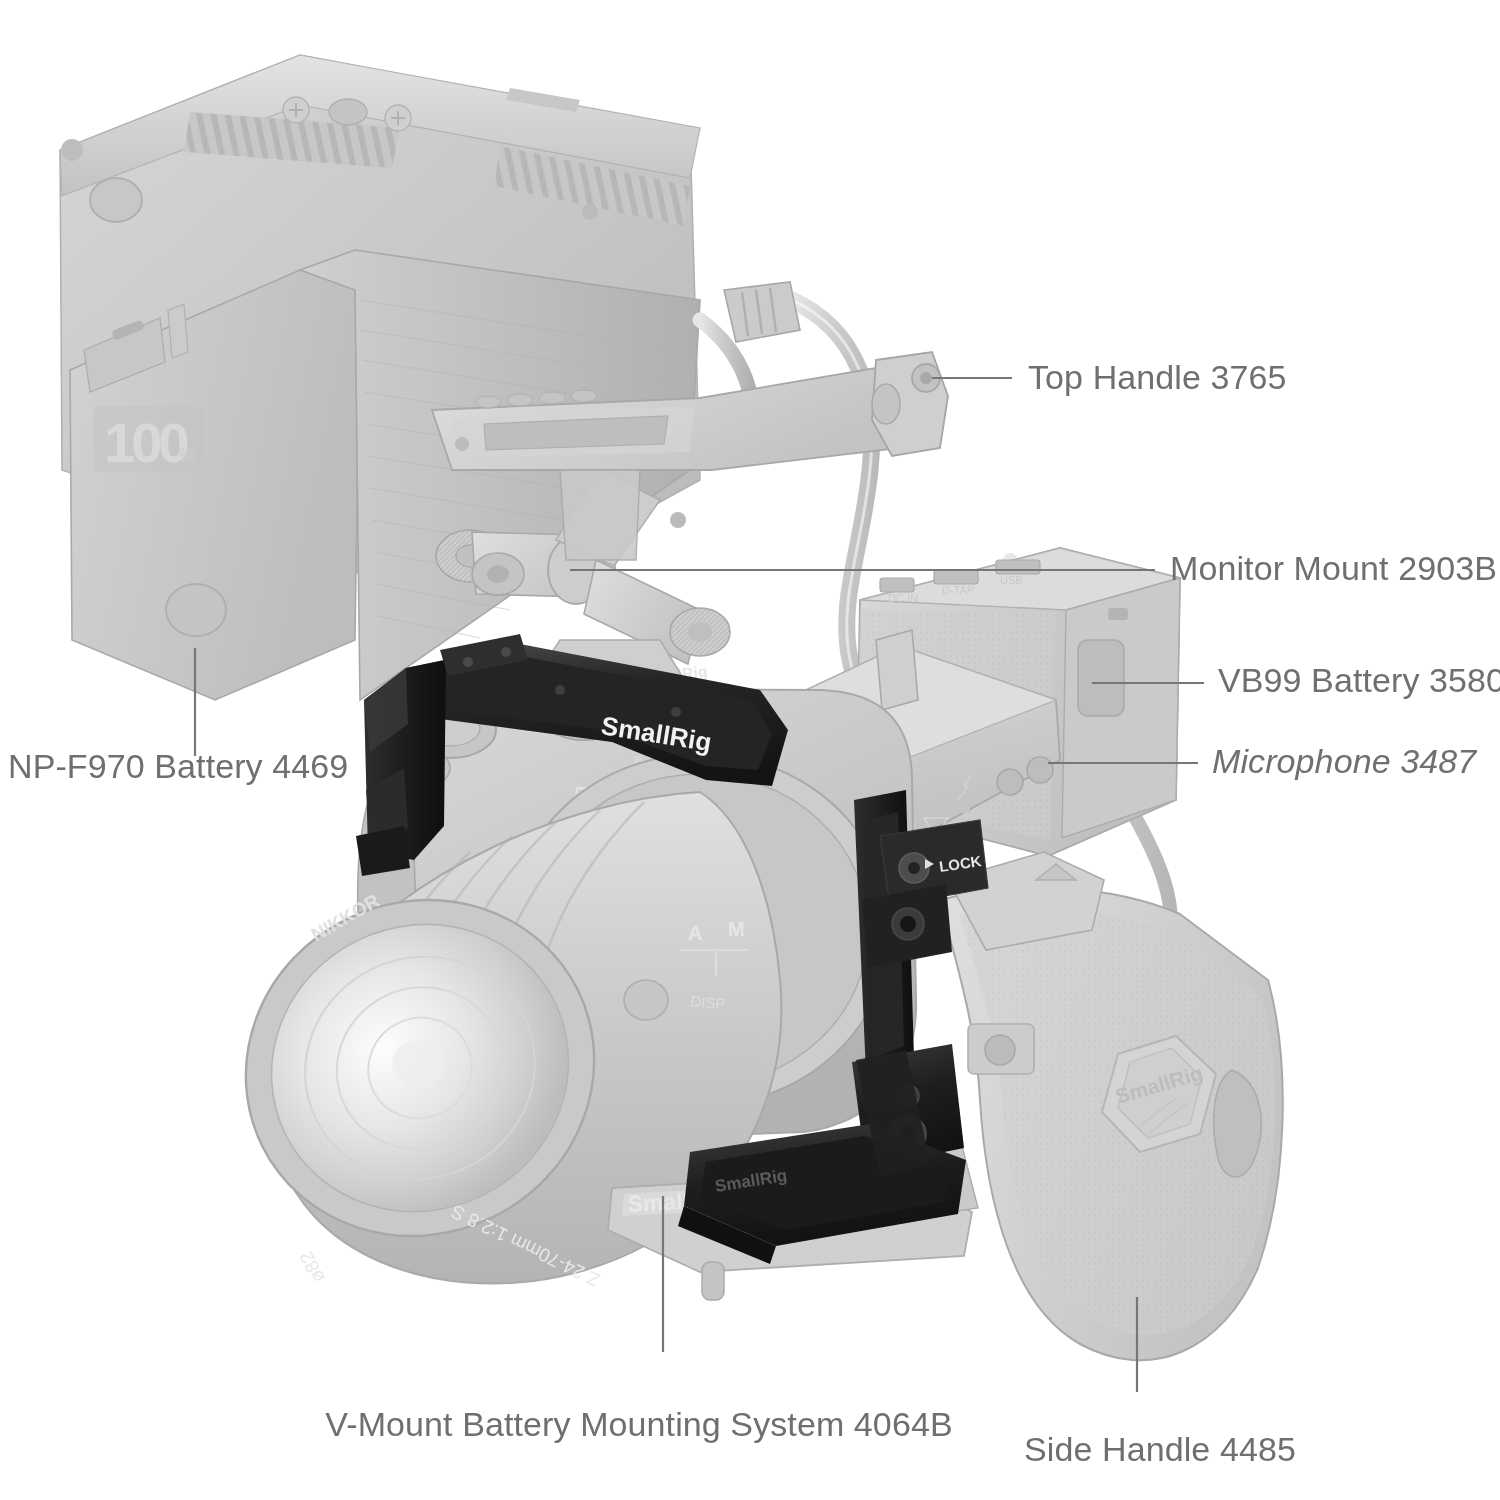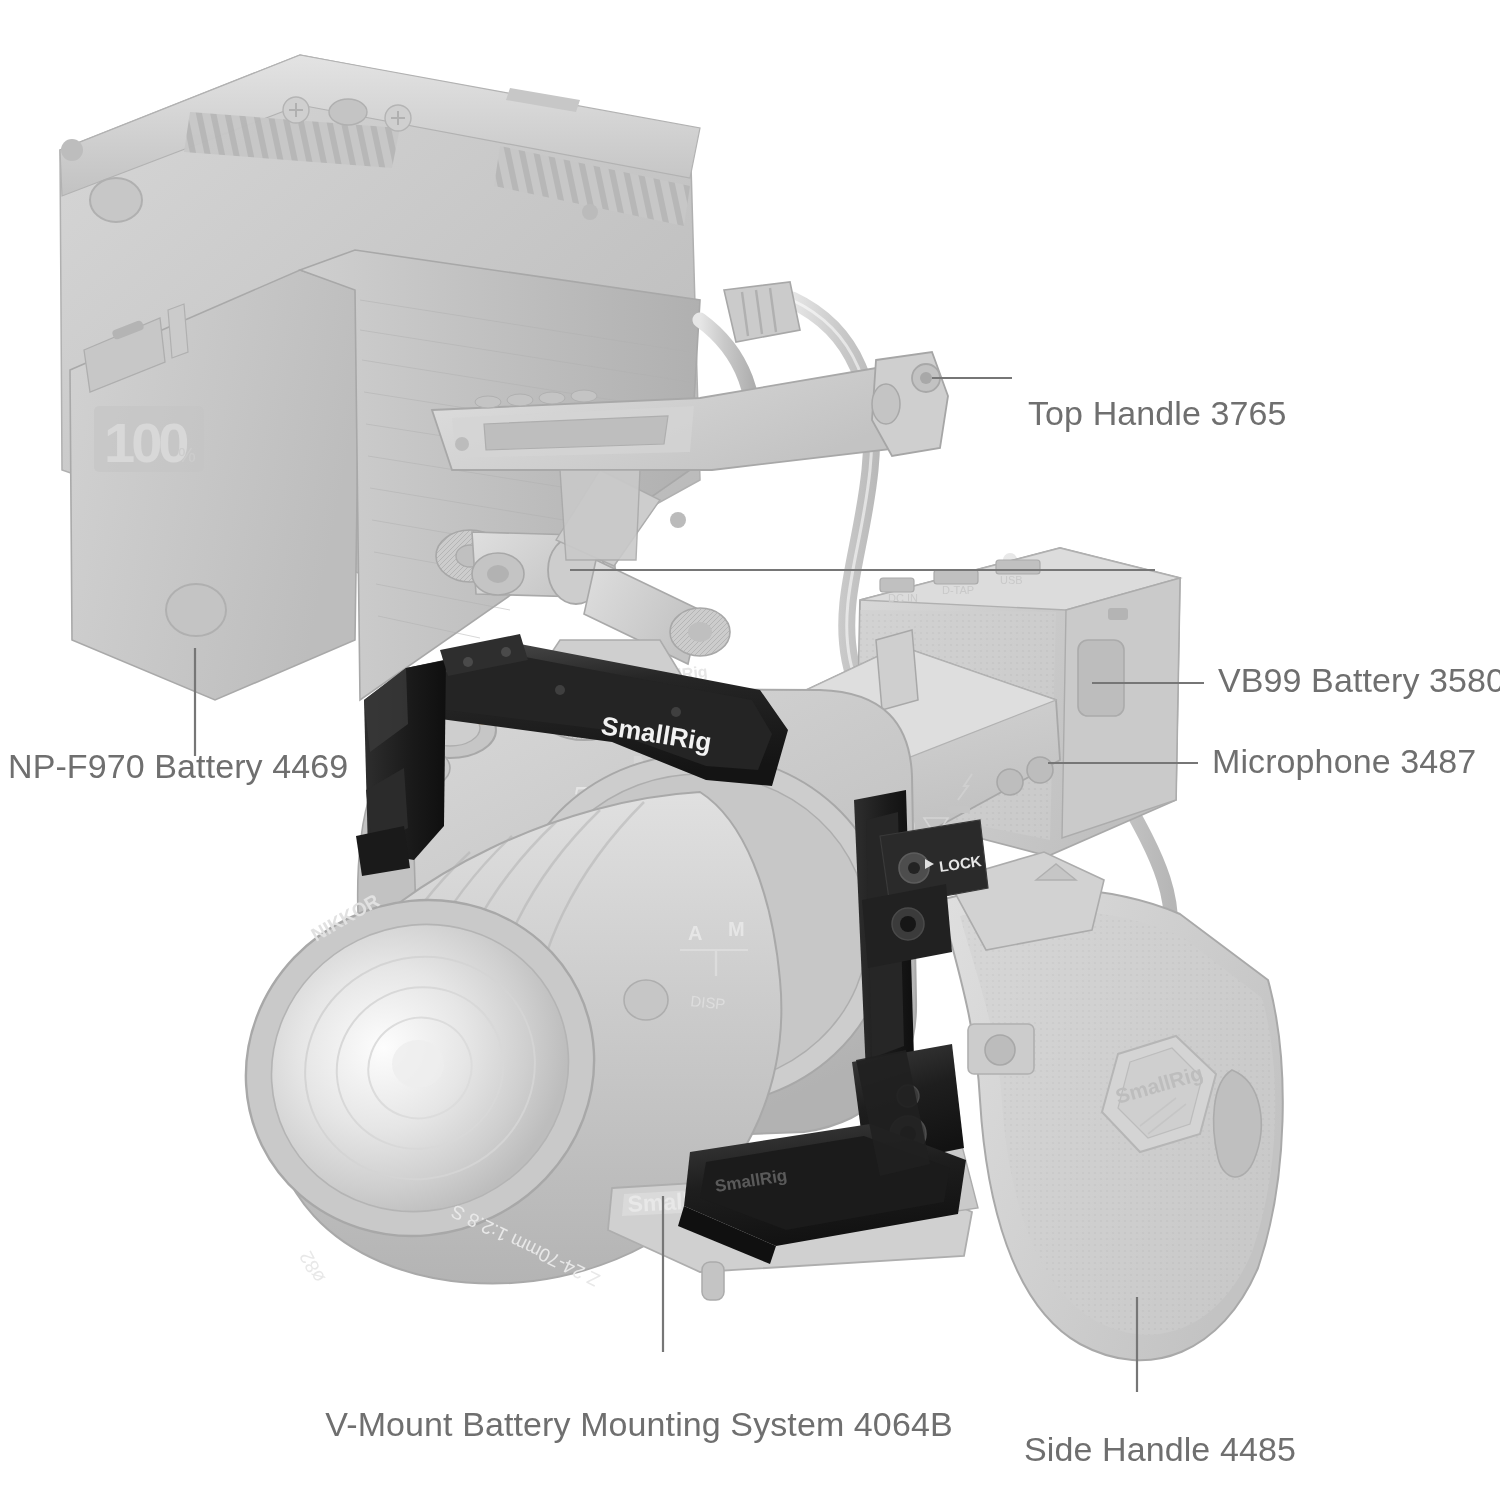"Top Handle 3765" div.callout-label { margin-top: 36px -> none }
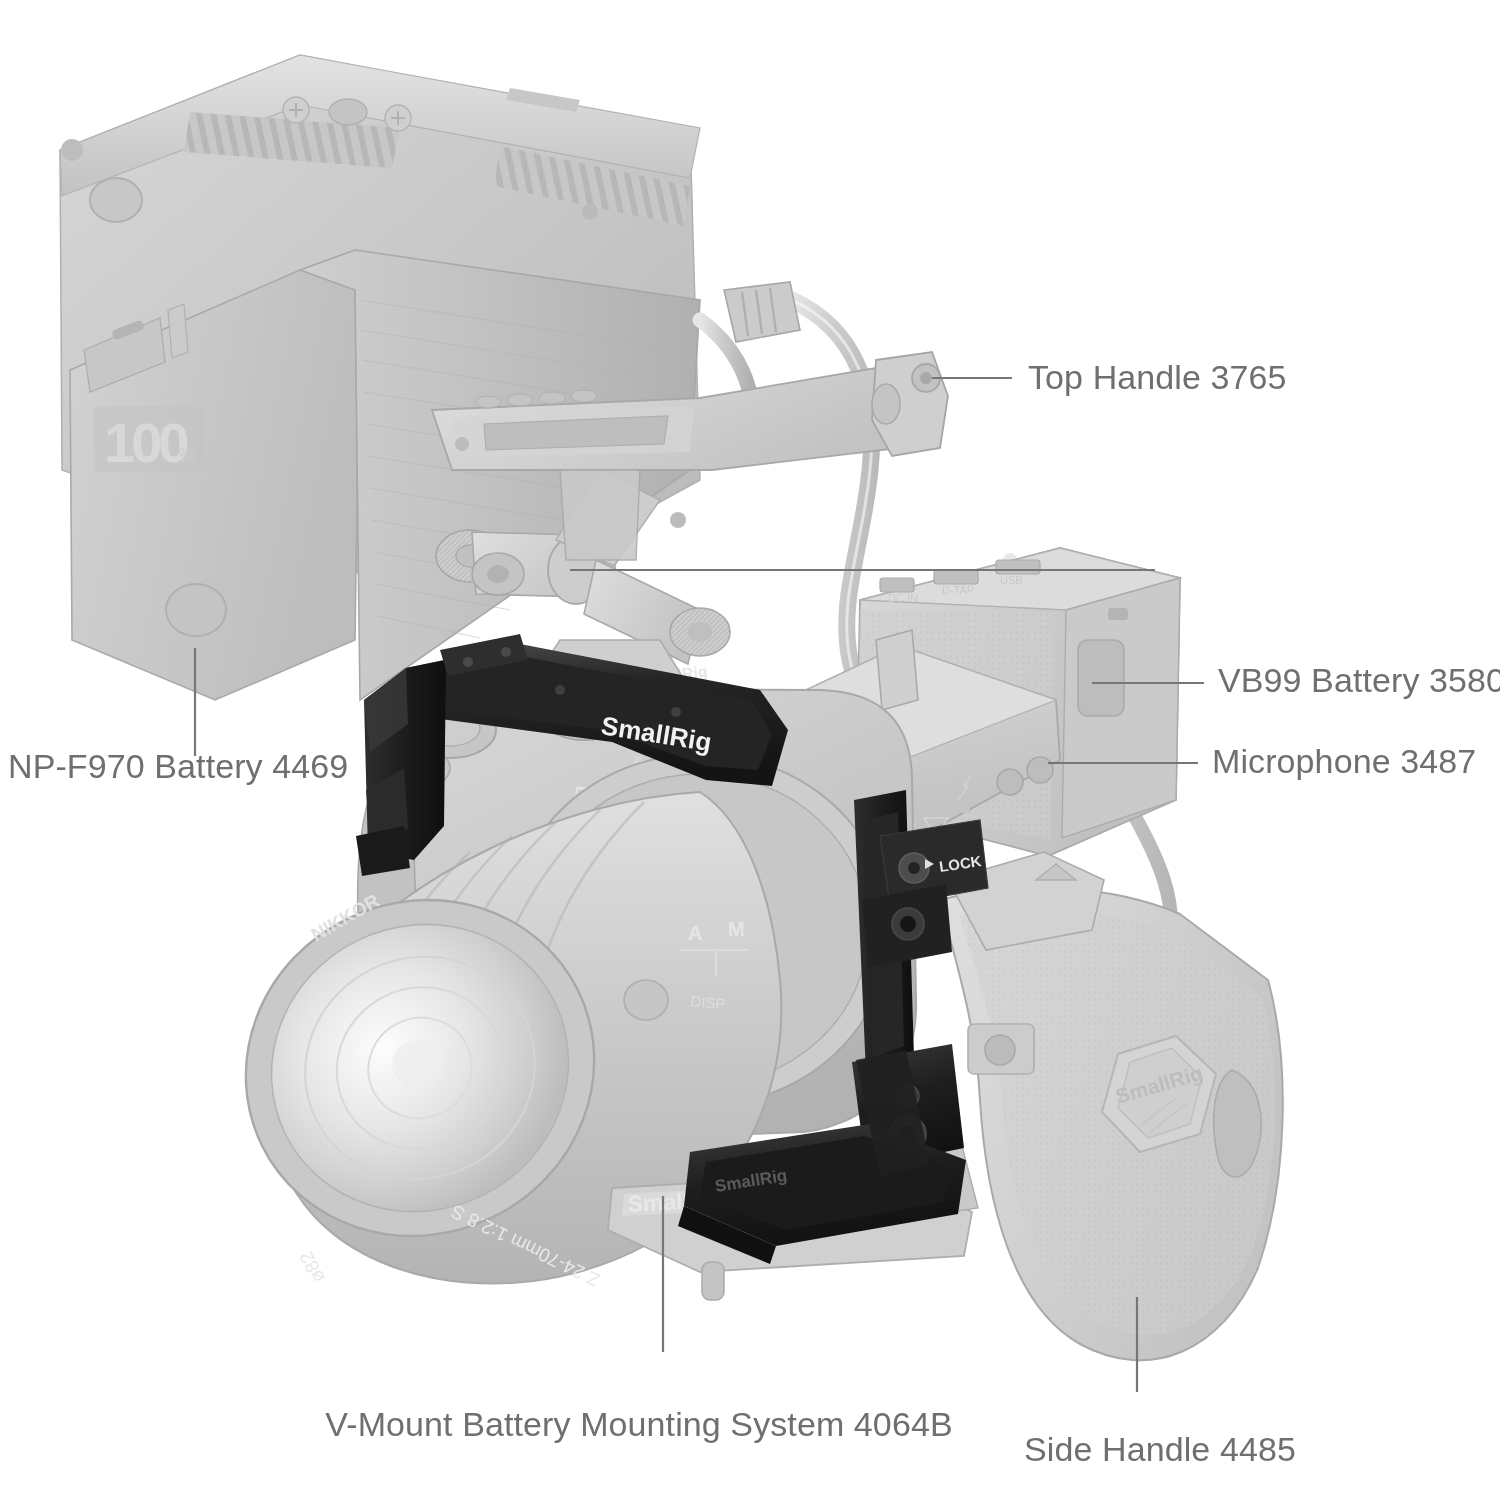"Monitor Mount 2903B" div.callout-label { html: none -> <div>Monitor Mount 2903B</div> }
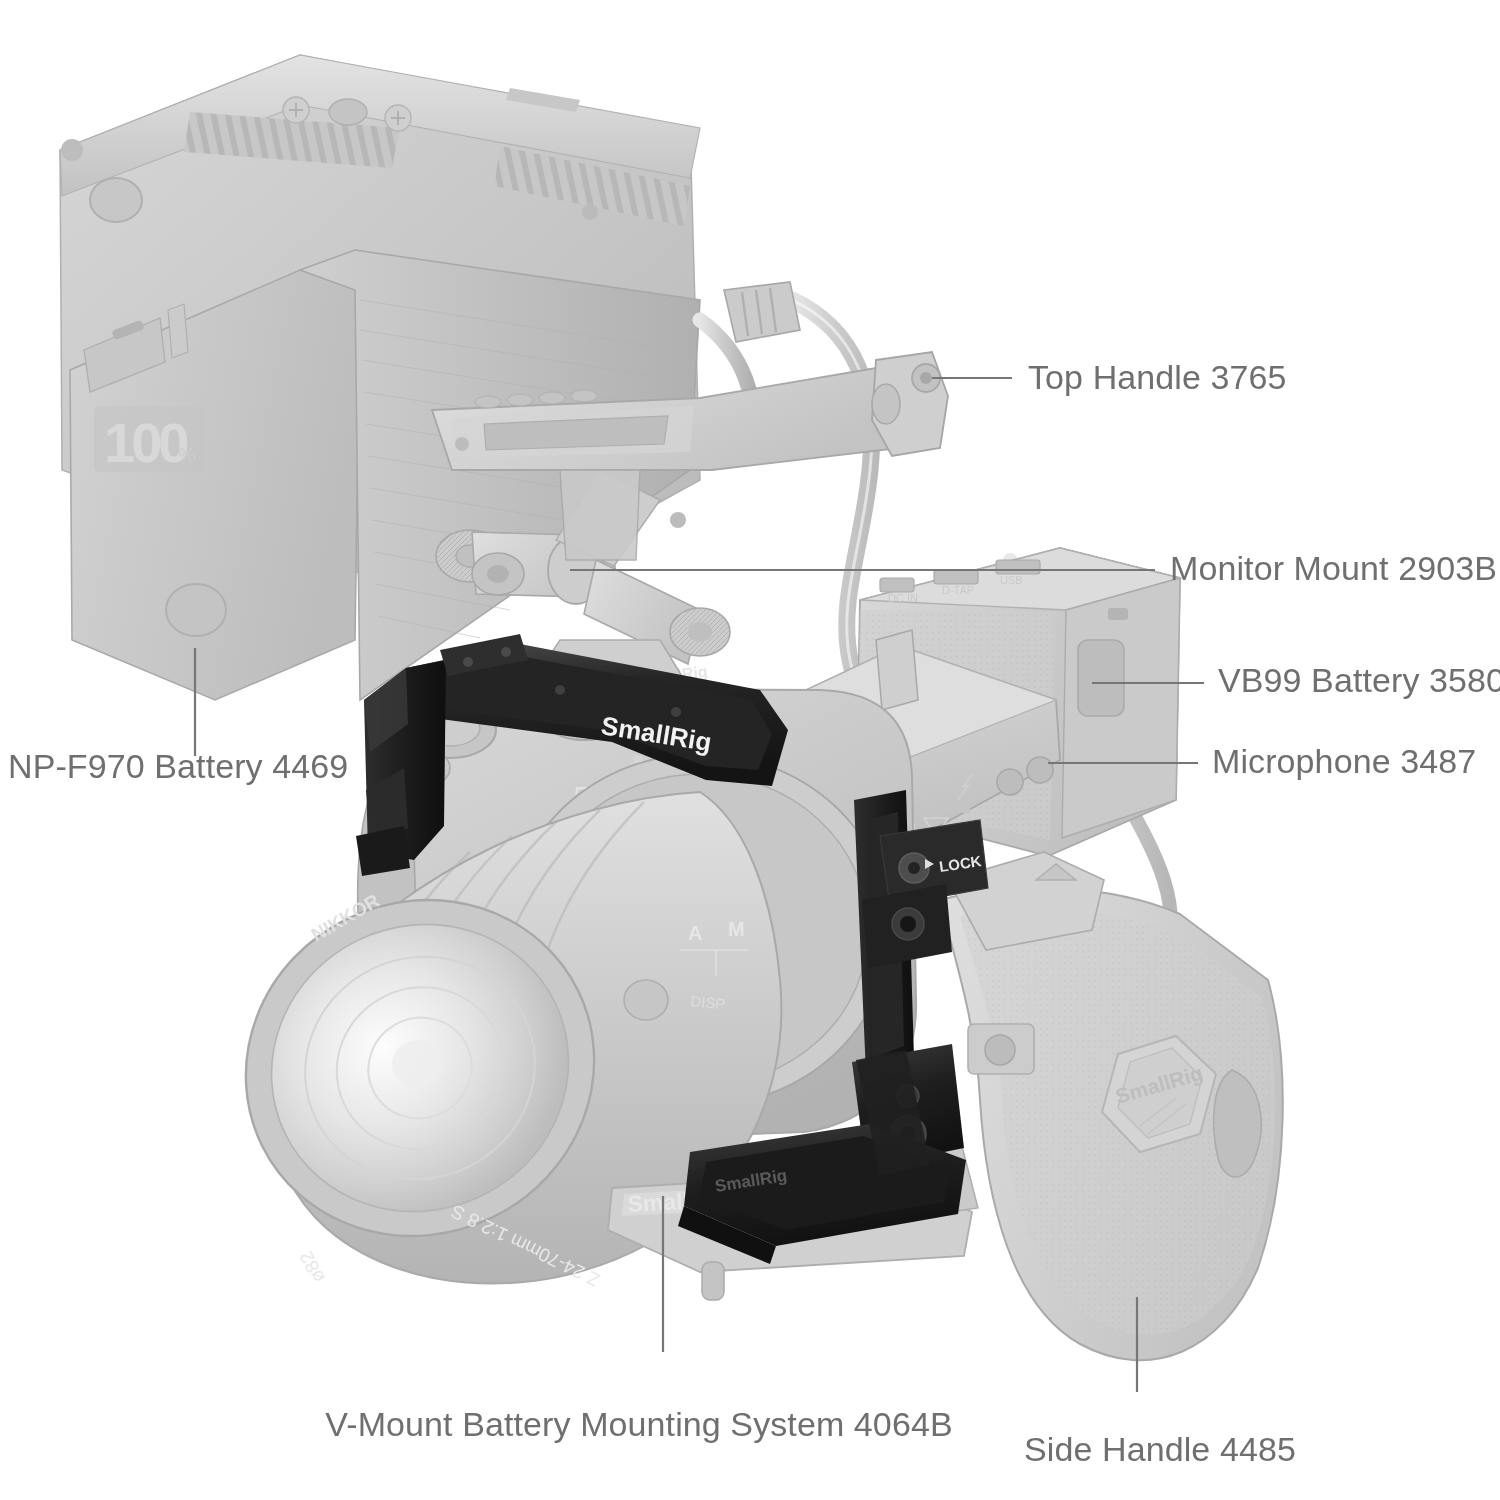"Microphone 3487" div.callout-label { font-style: none -> italic }
